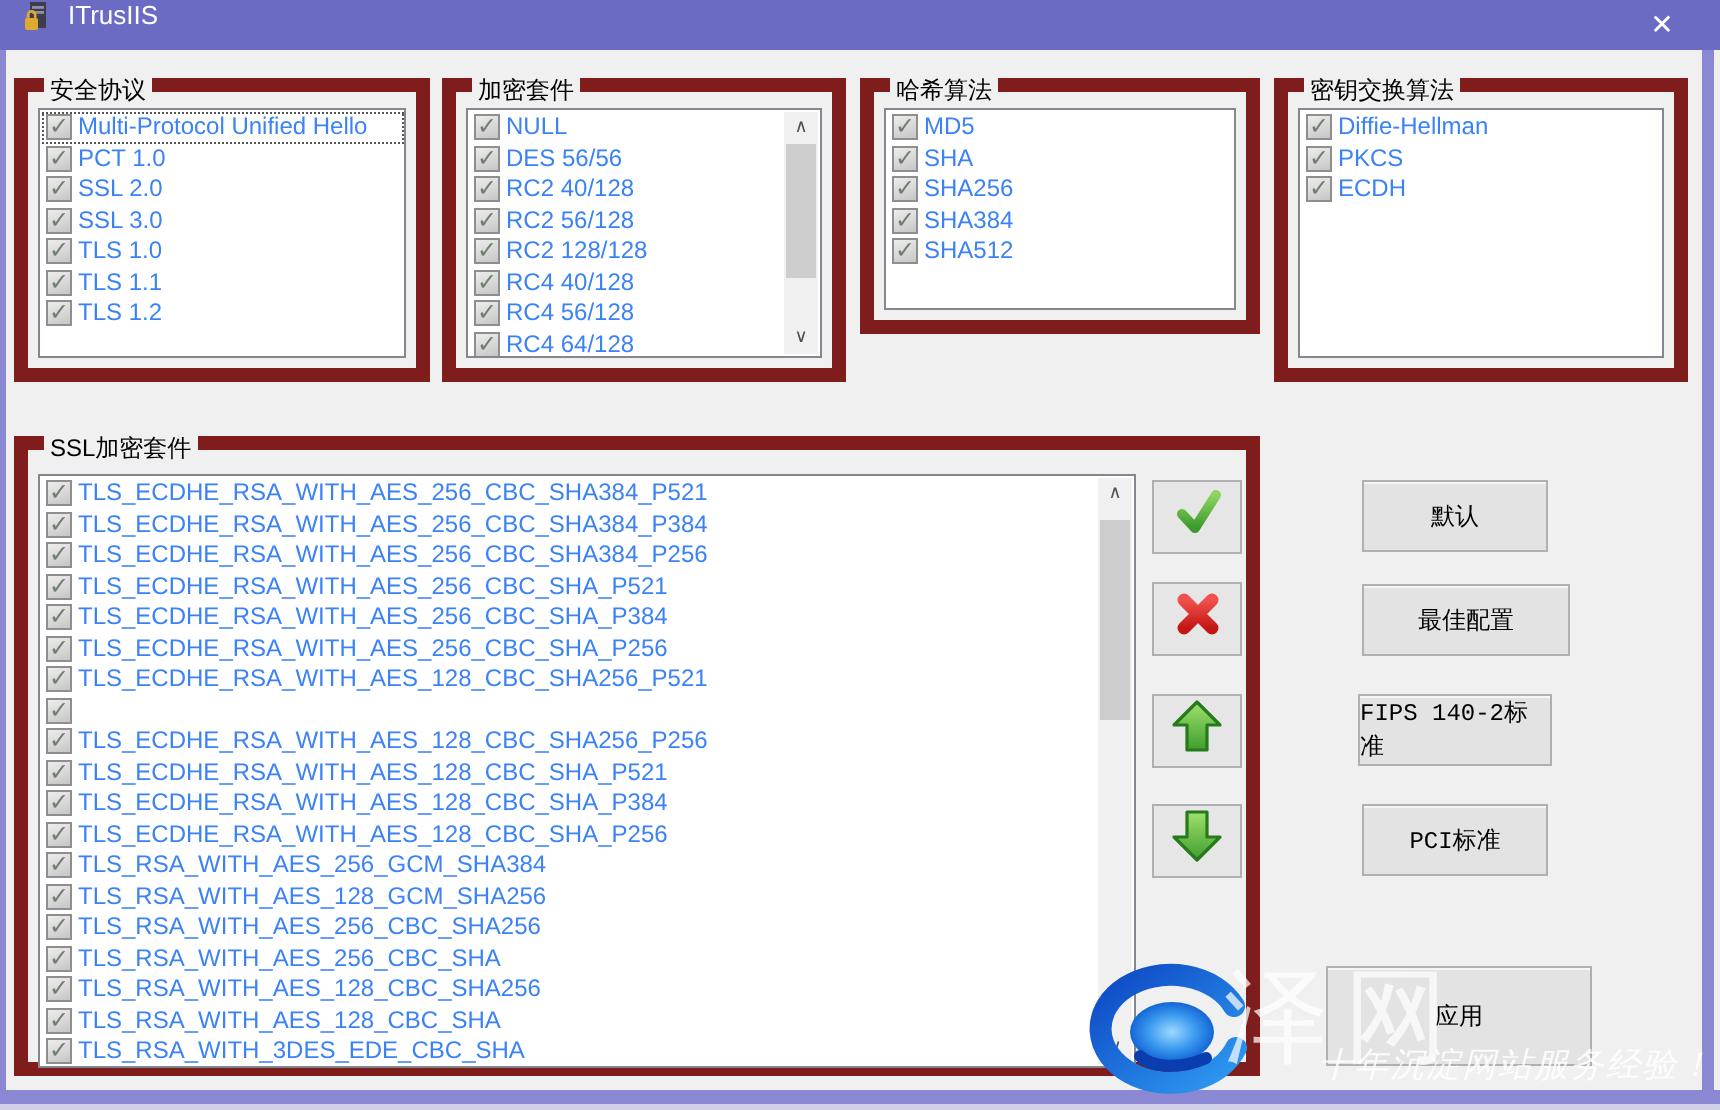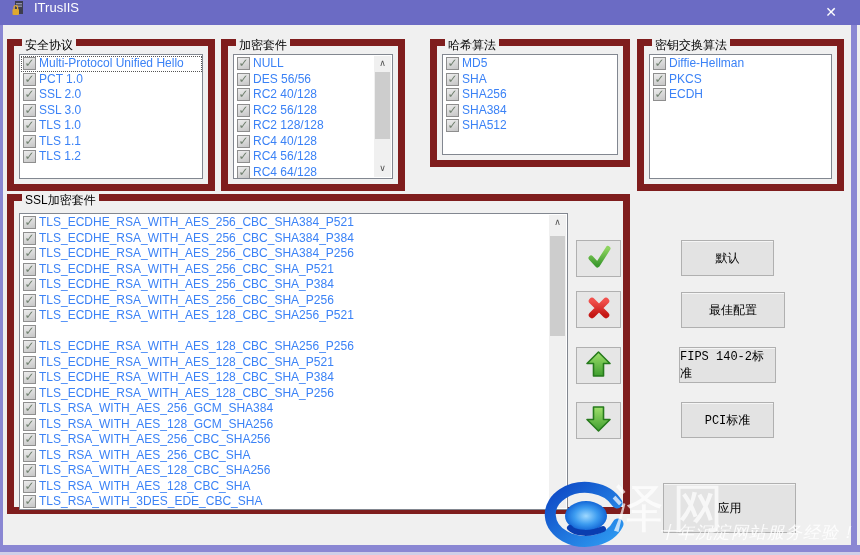"加密套件" div.groupbox { width: 184px -> 202px }
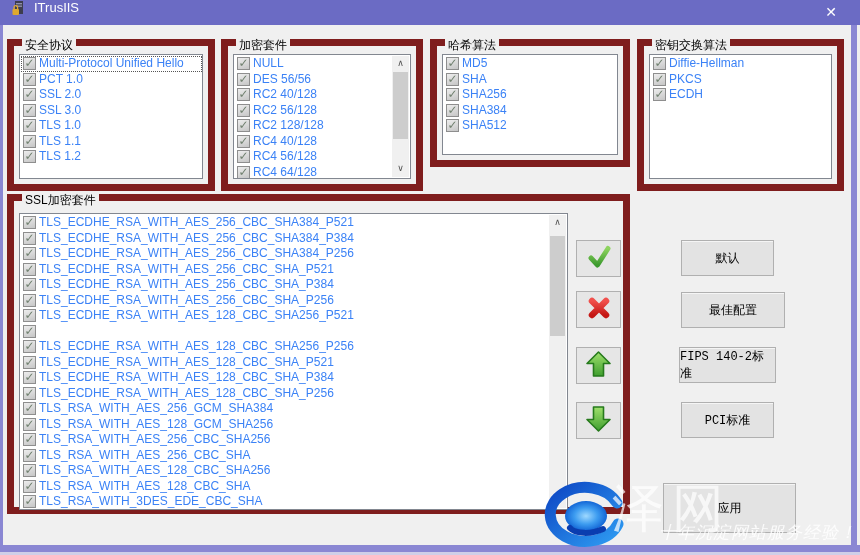"SSL加密套件" div.groupbox { top: 194px -> 218px }
